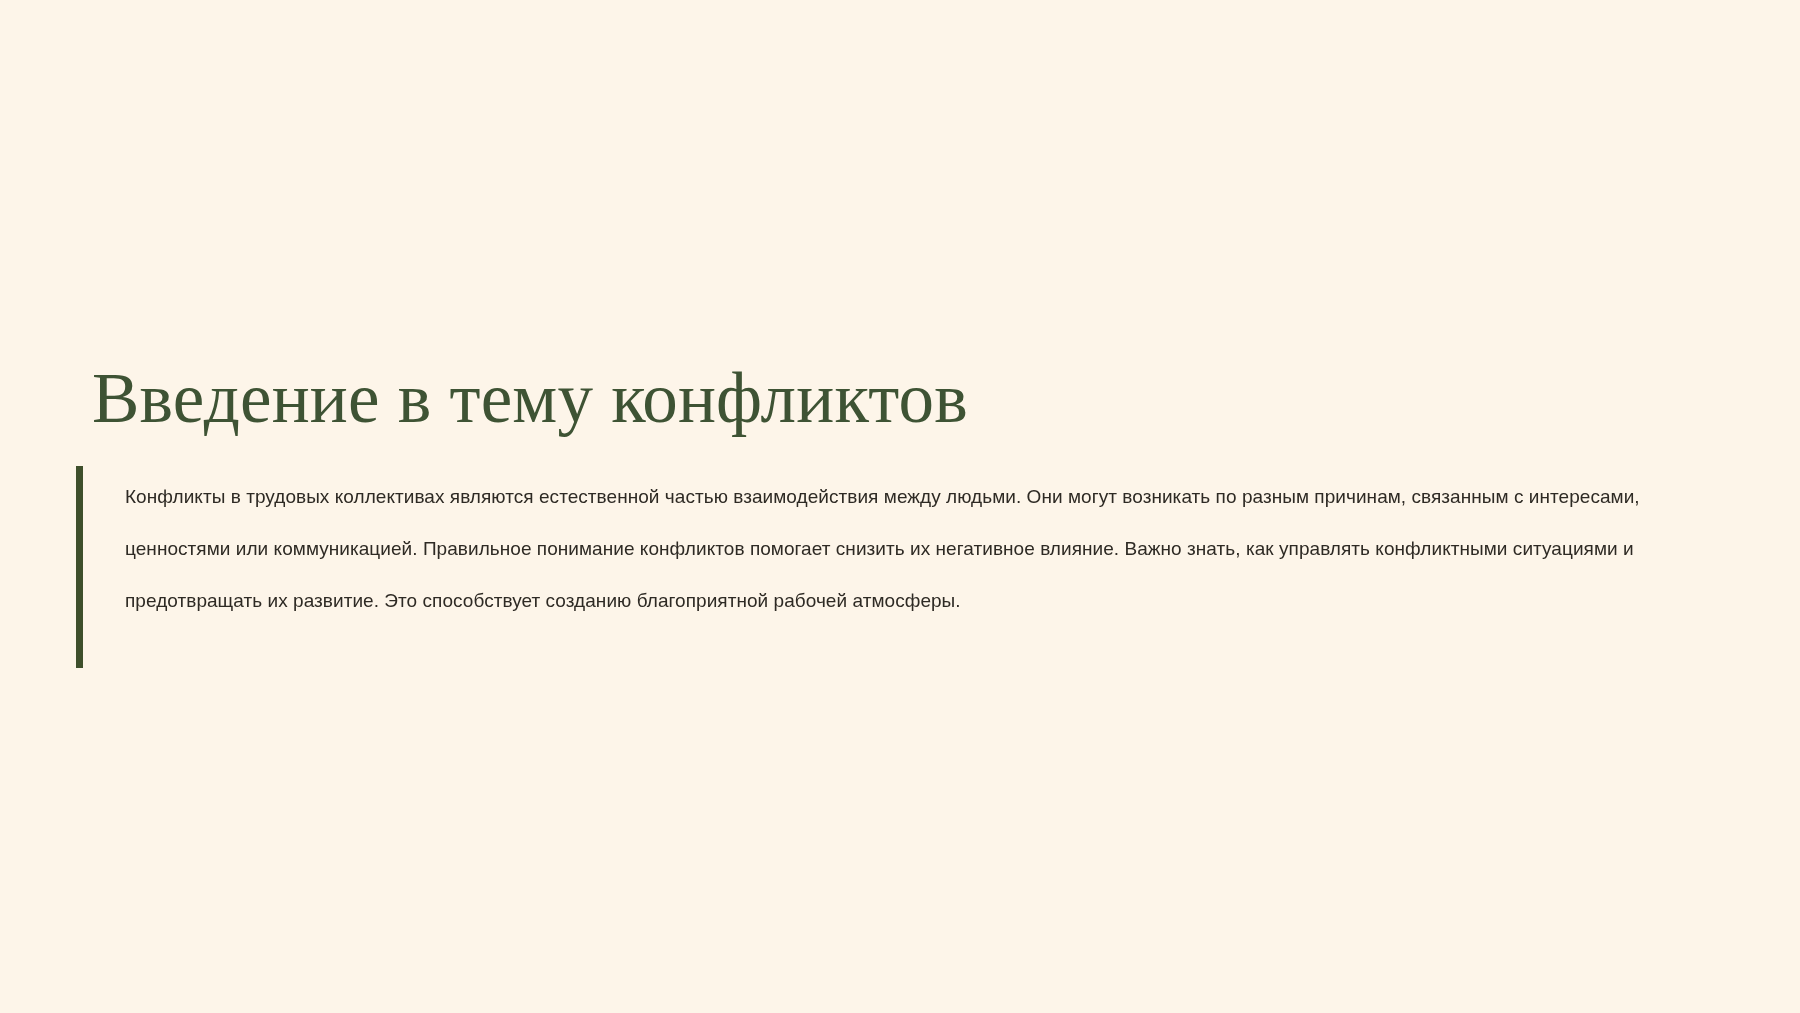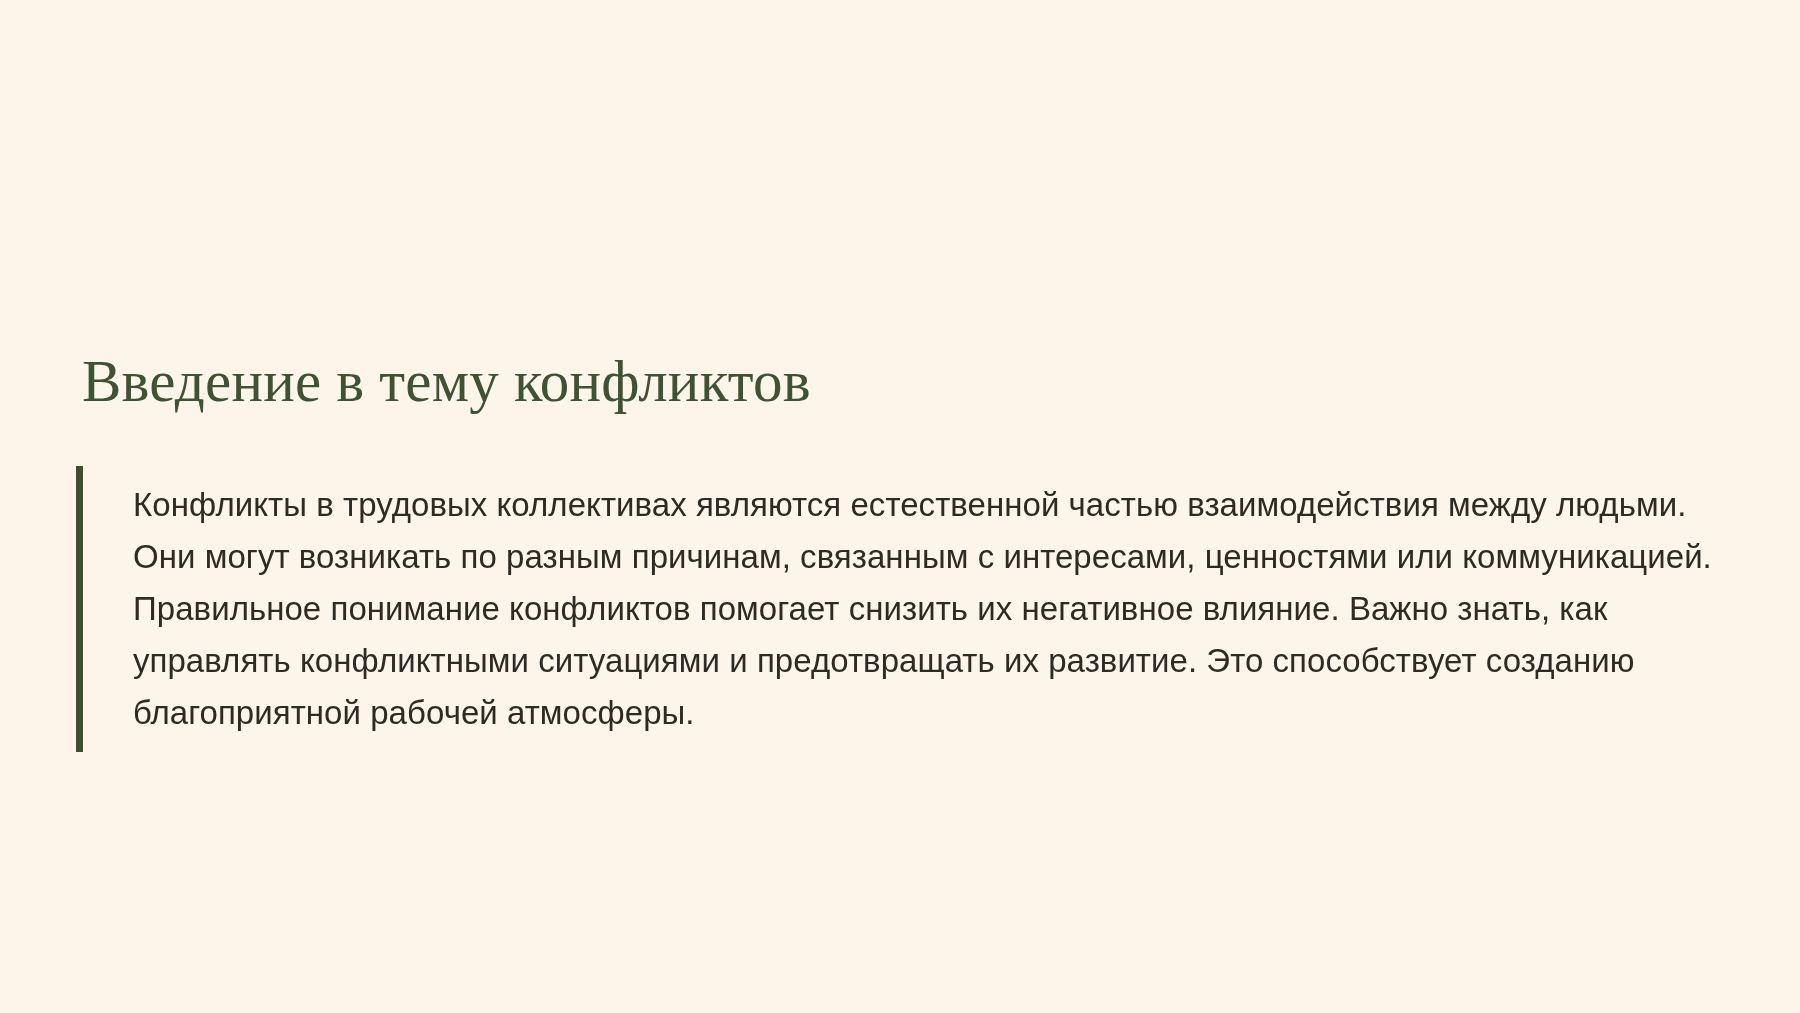"Введение в тему конфликтов" #section-heading { font-size: 59px -> 71px; margin: 8px -> 18px }
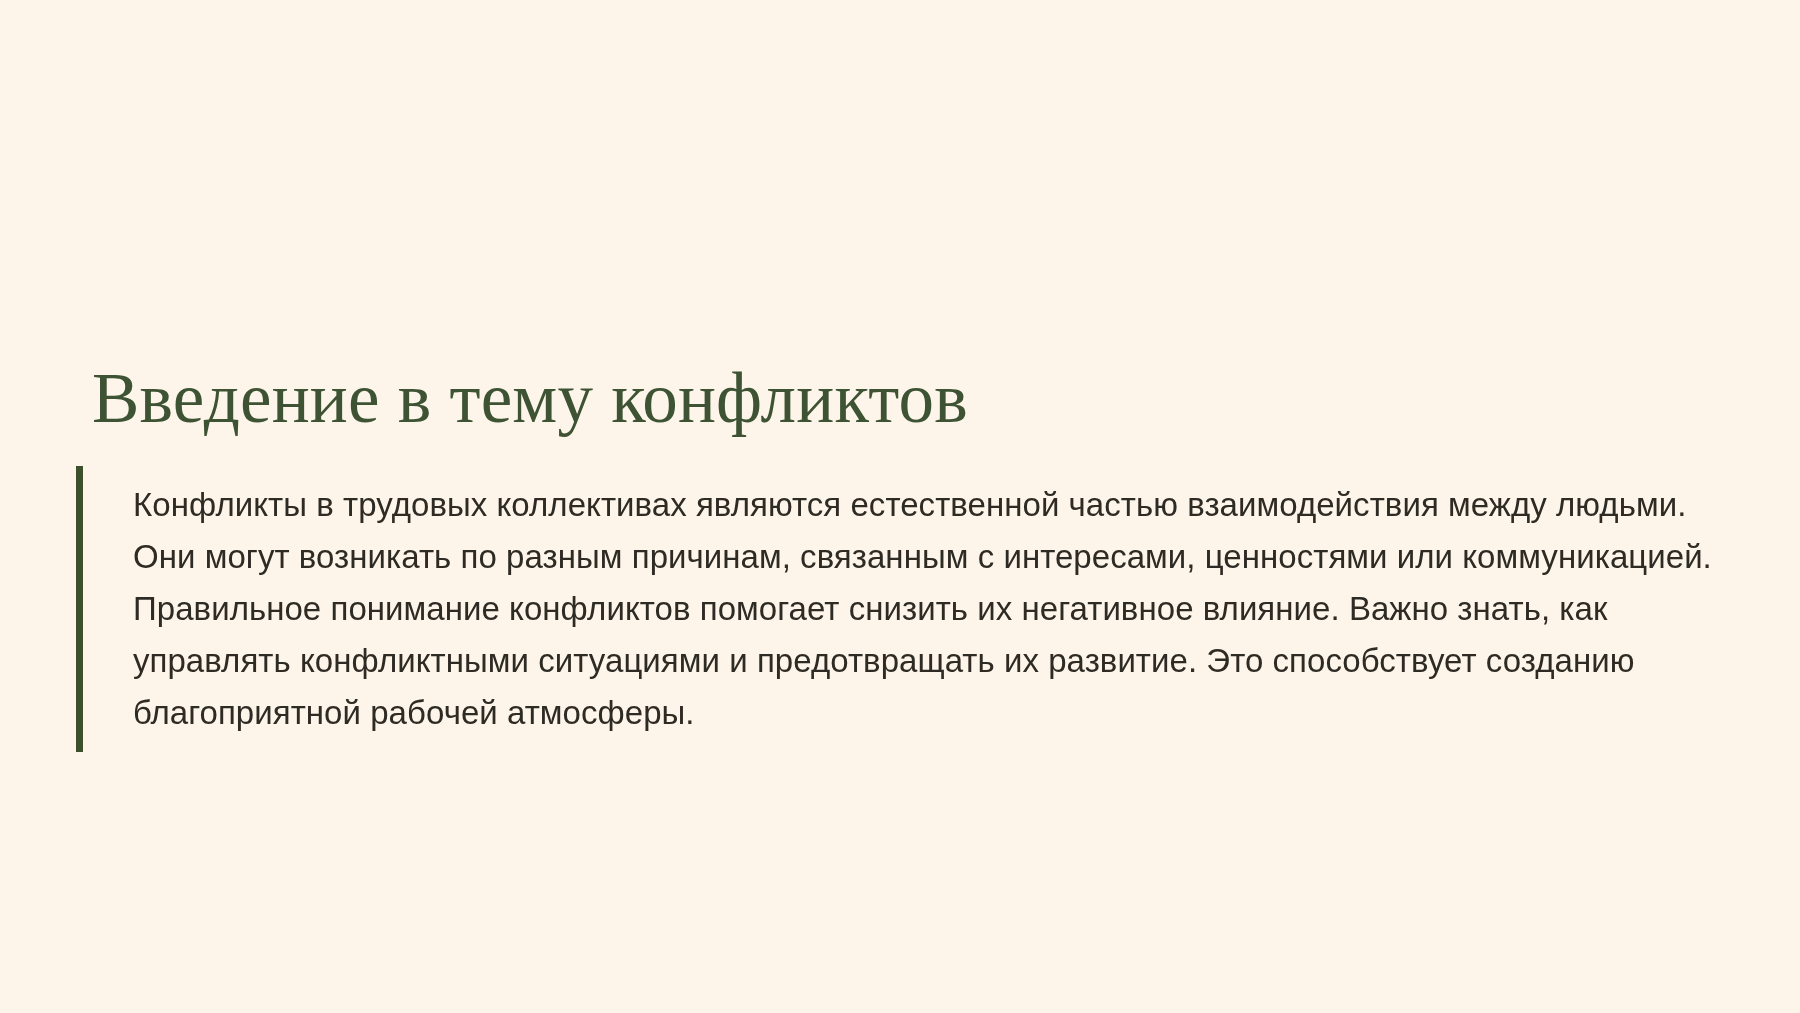"Конфликты в трудовых коллективах" #body-text { font-size: 33px -> 19px; margin: 13px -> 5px }
